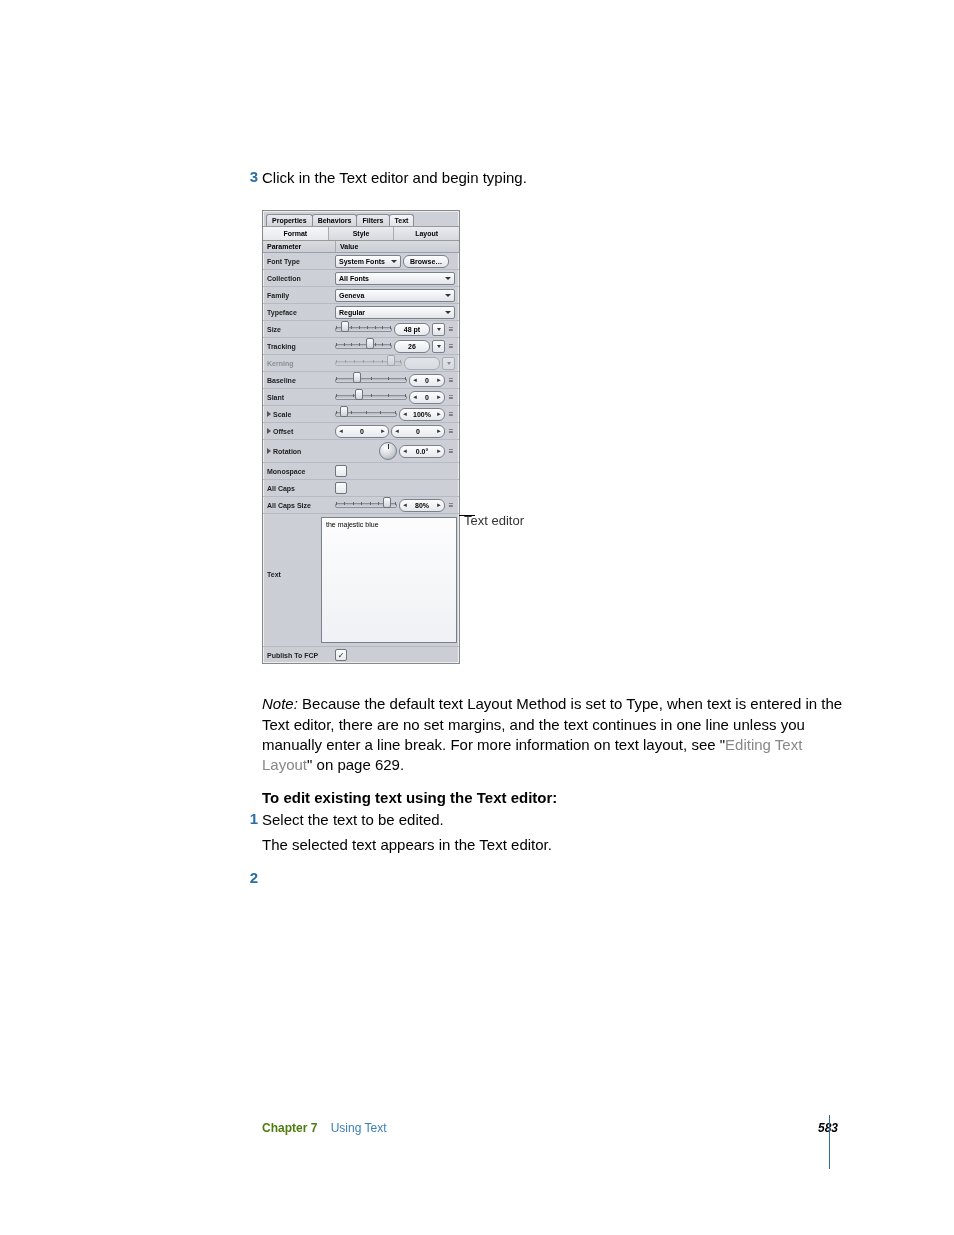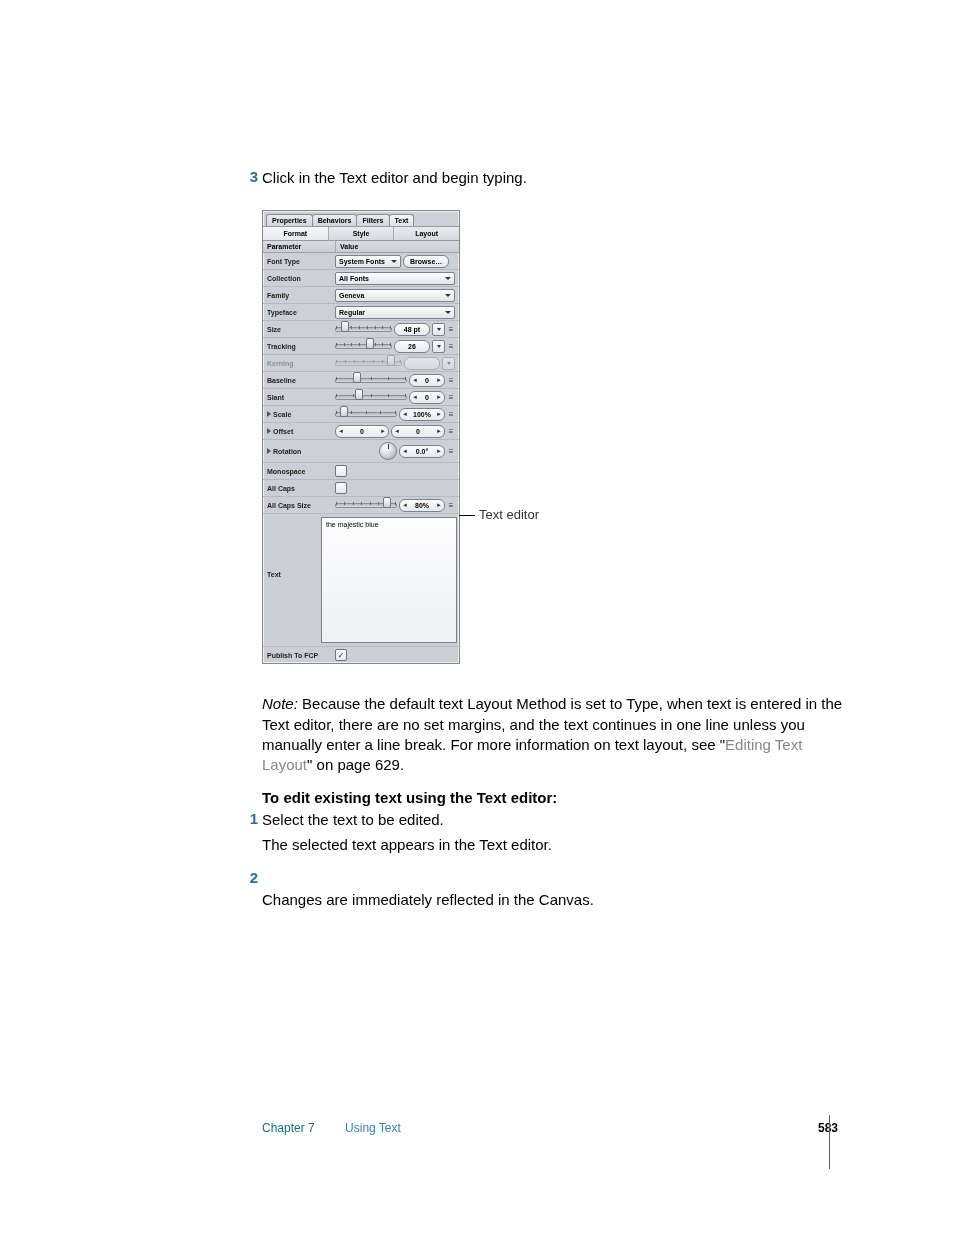"Text editor" div { flex-direction: none -> column }
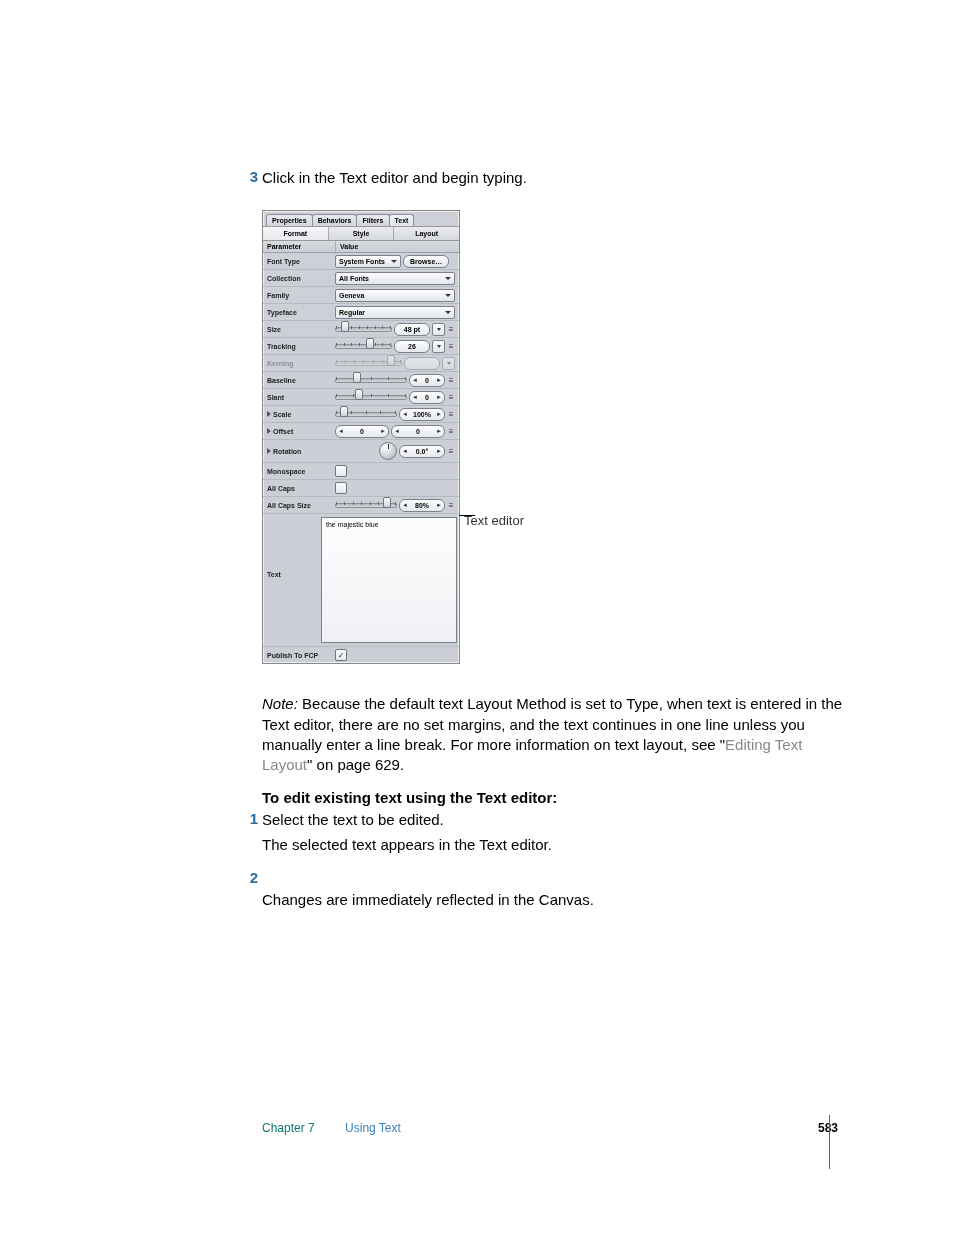"Changes are immediately reflected in" div.body-text { html: <div>Changes are immediately reflected in the Canvas.</div> -> none }
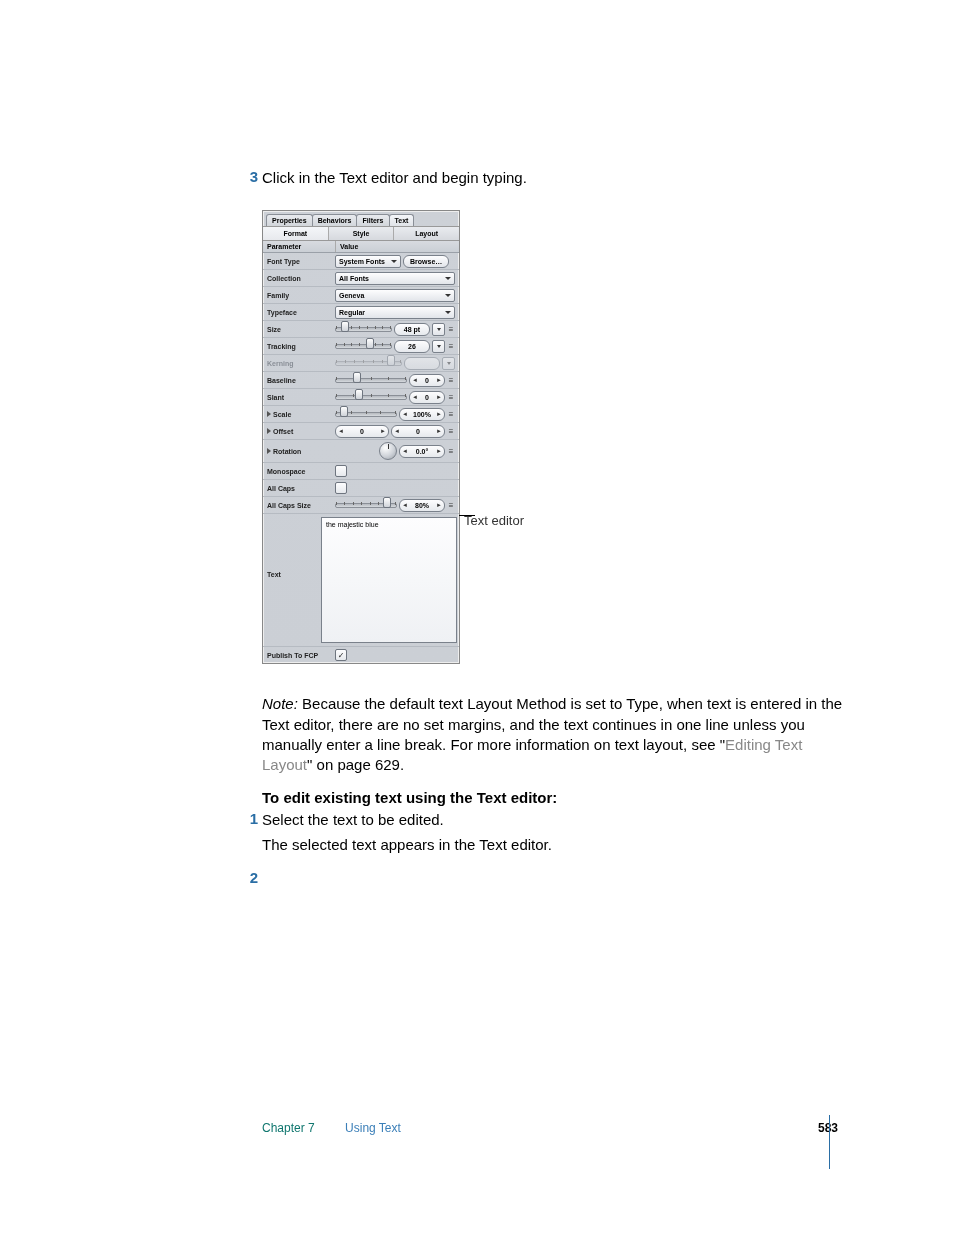"Chapter 7" .footer-left .chap-label { color: #0f766e -> #4d7c0f; font-weight: normal -> bold }
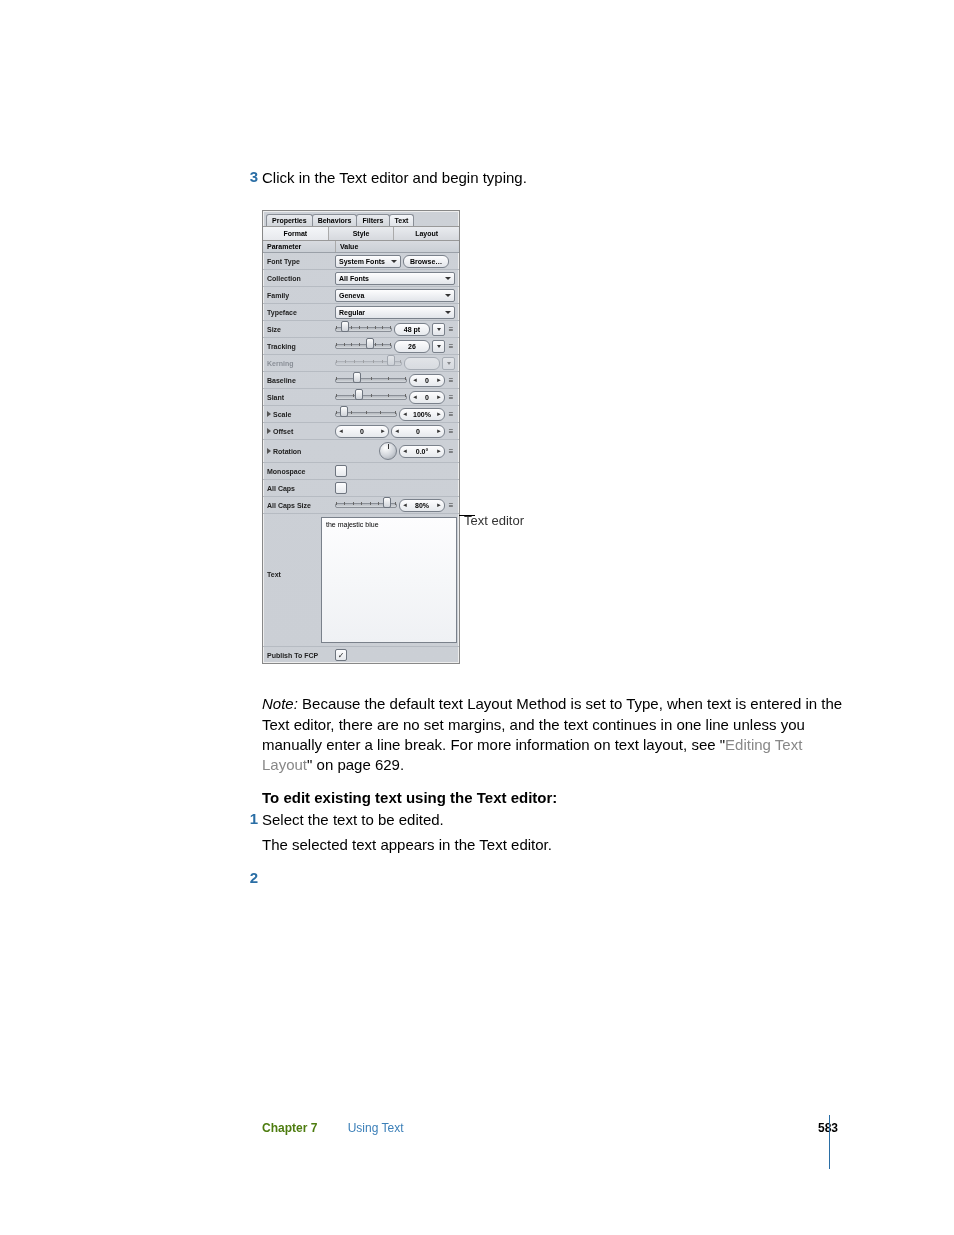"Using Text" .footer-left .chap-title { margin-left: 27px -> 10px }
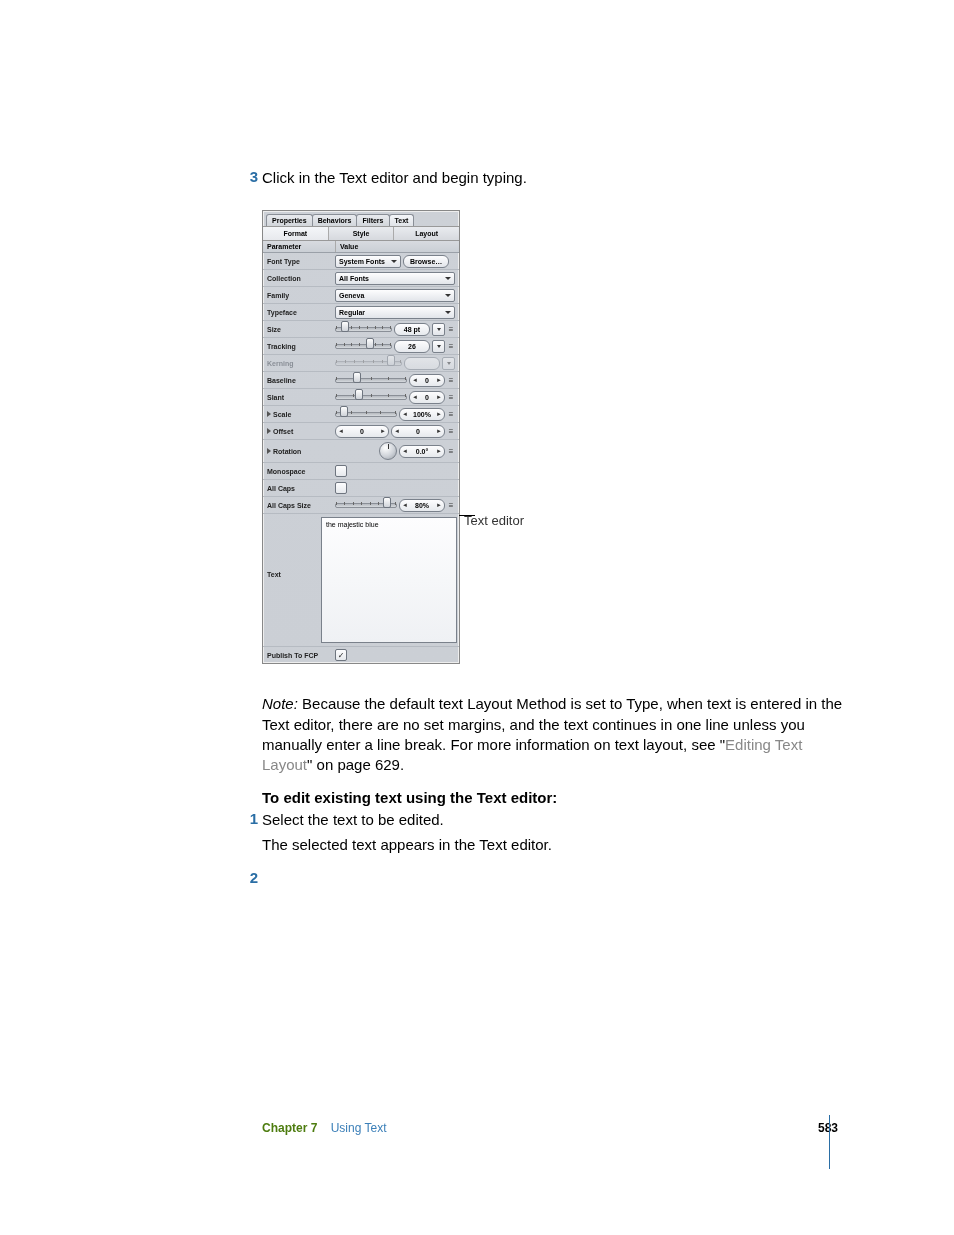"583" .footer-right { font-style: none -> italic }
